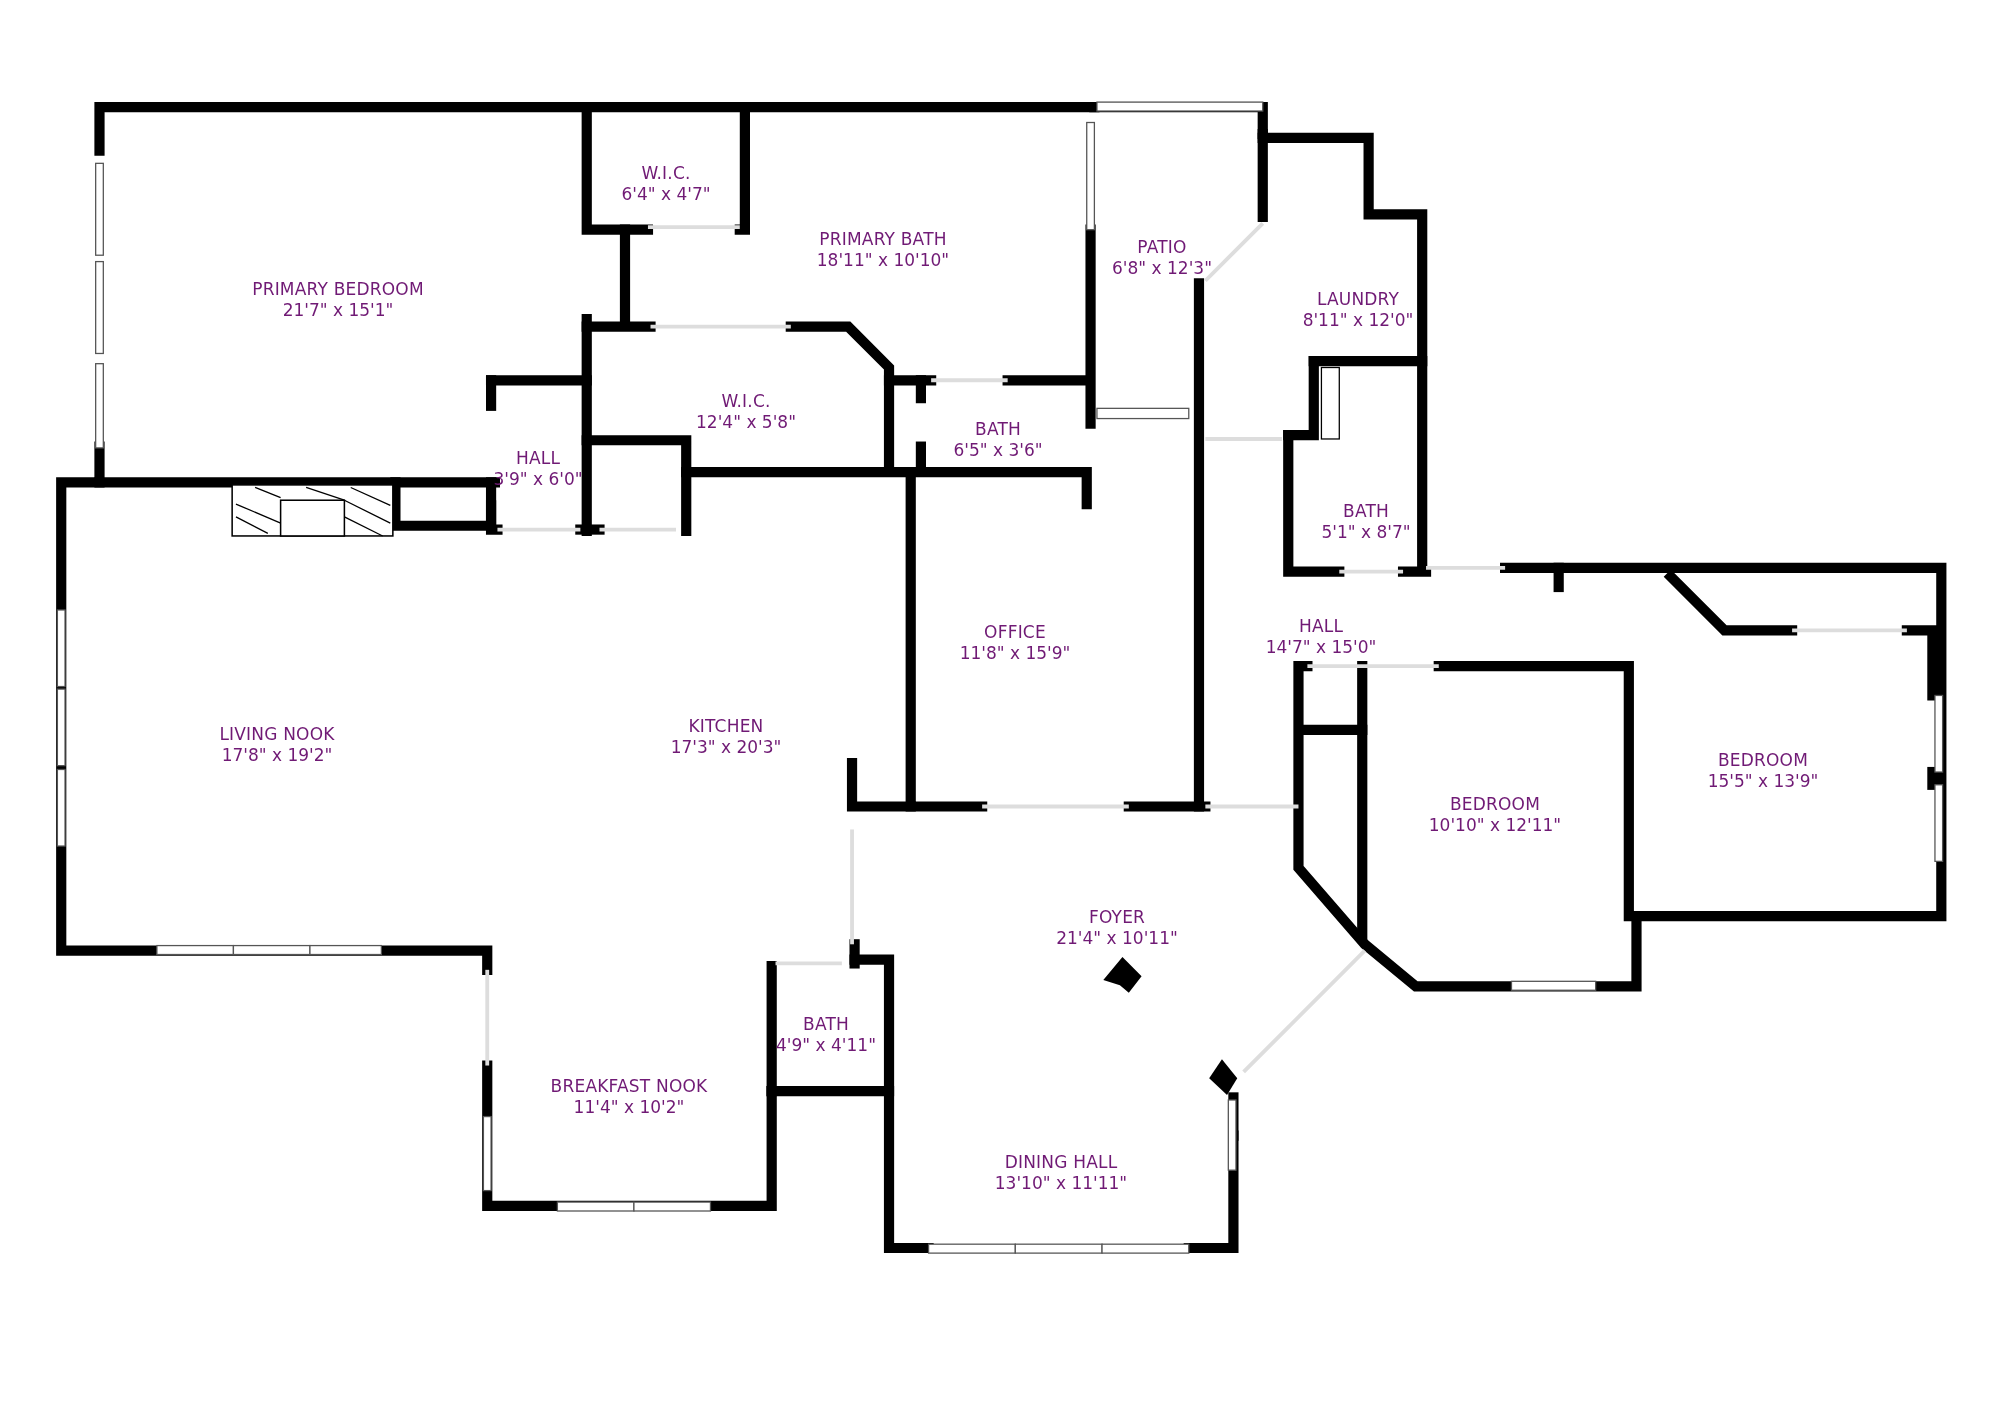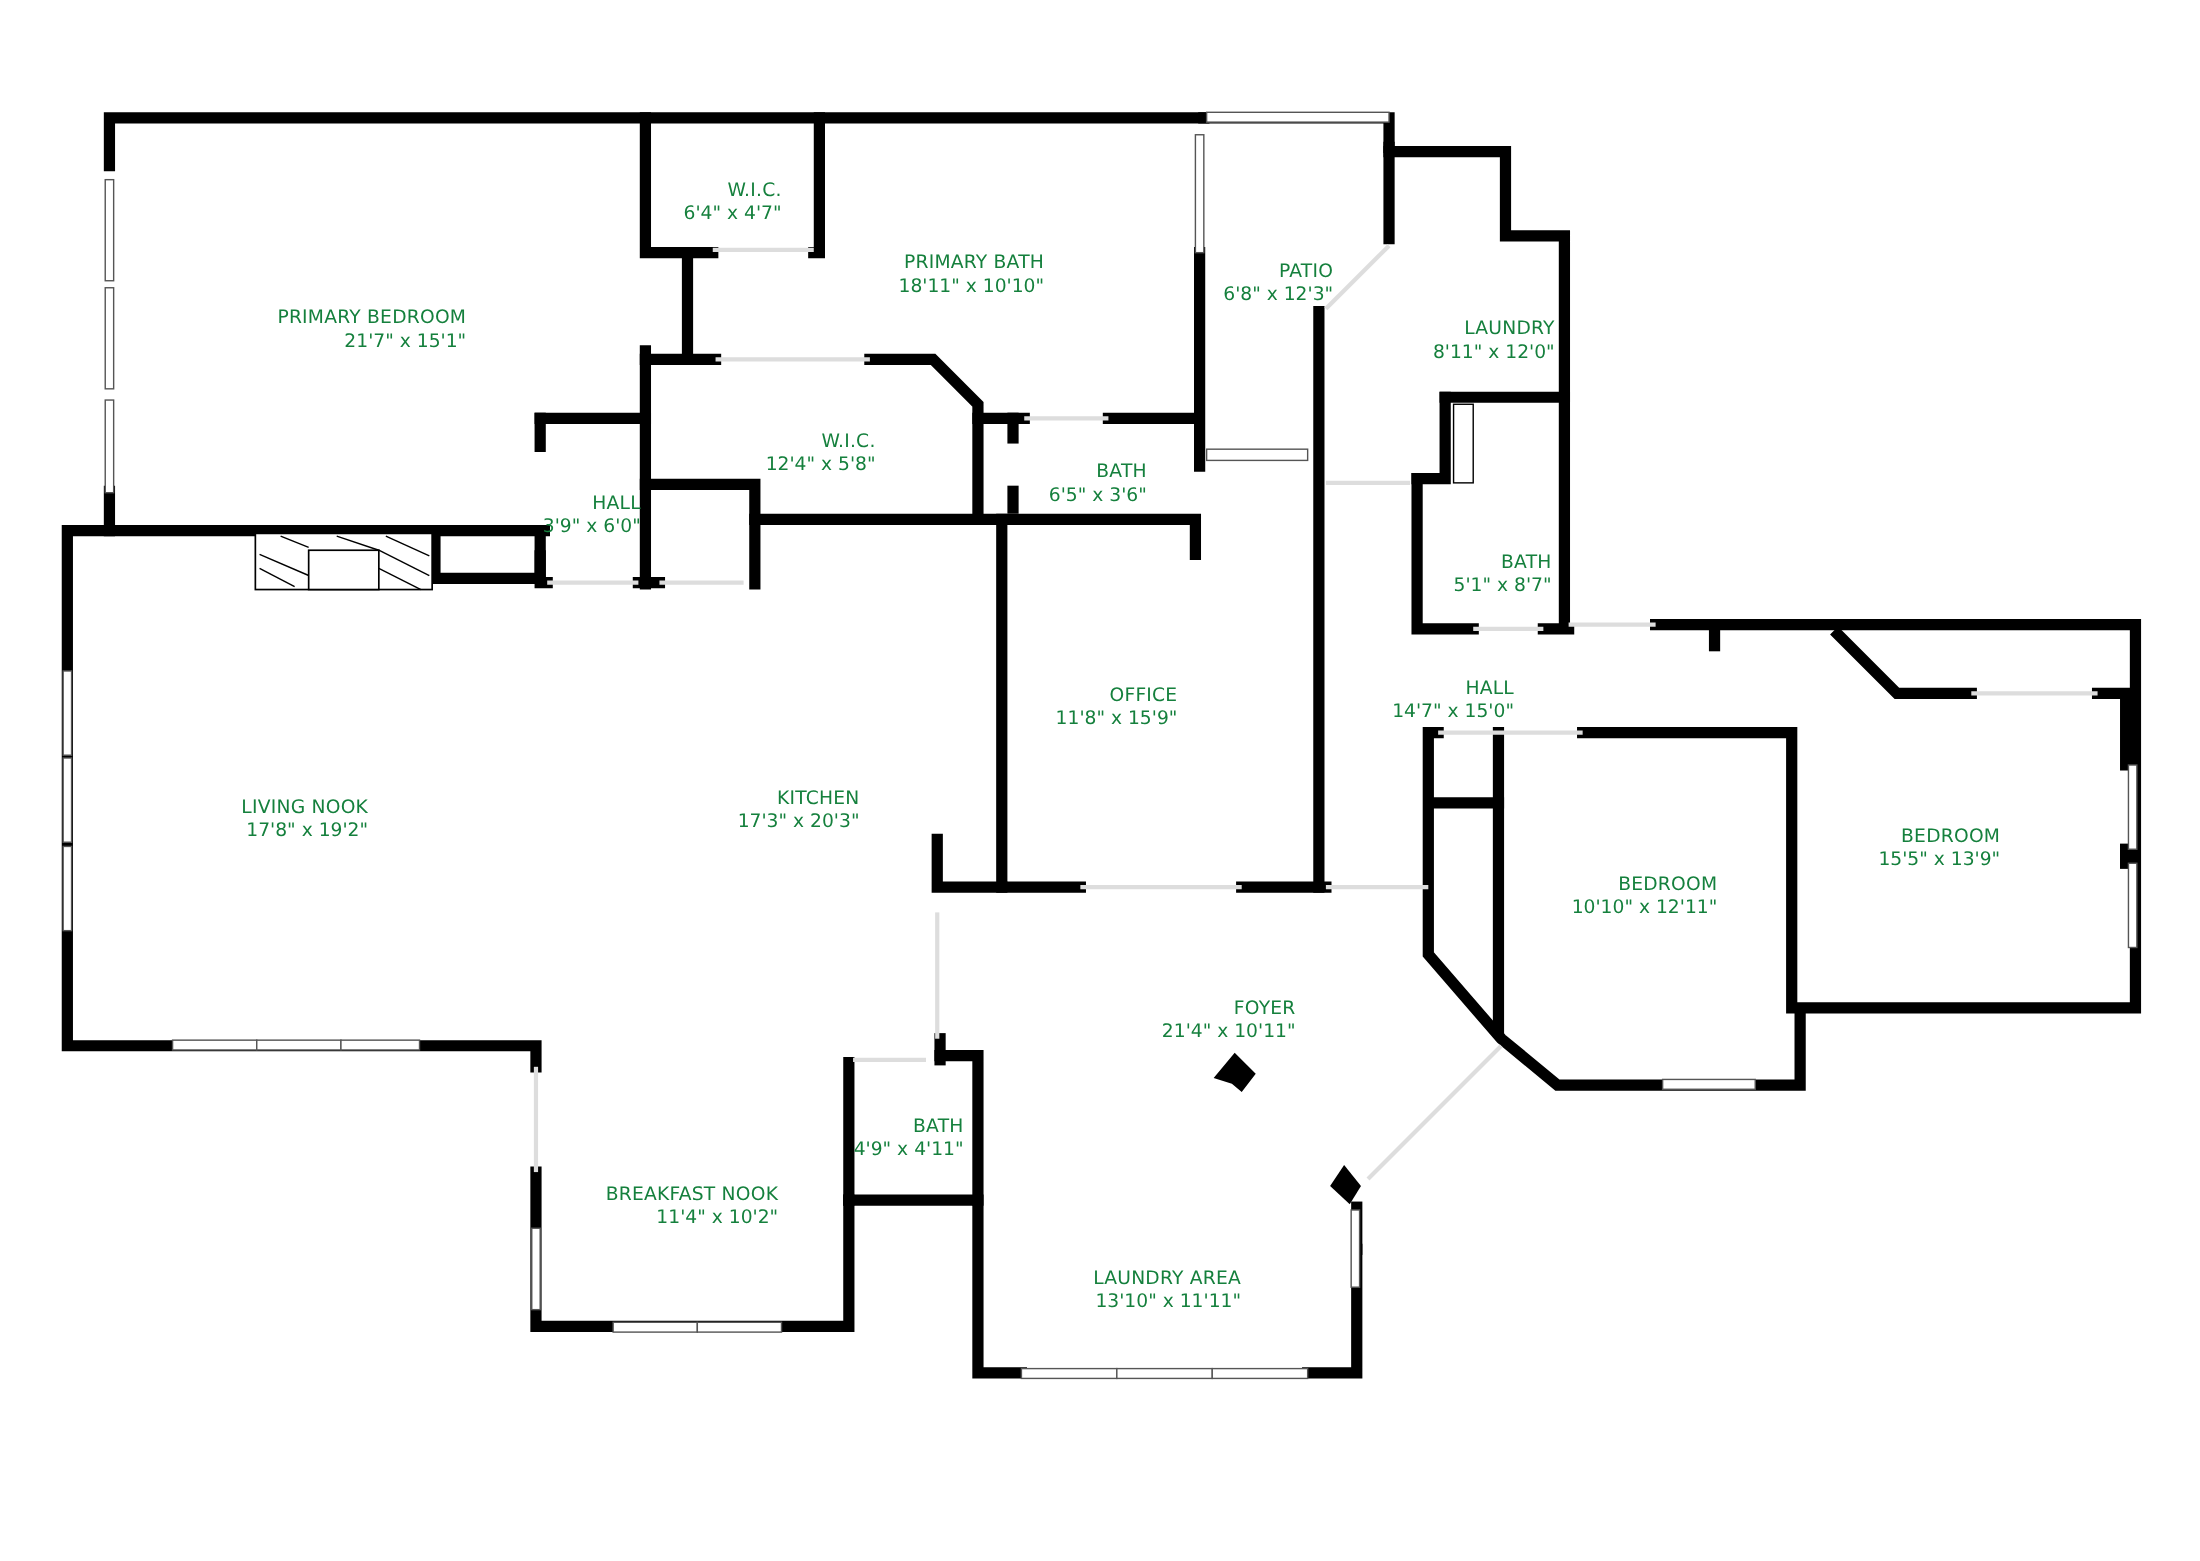"W.I.C." .label { color: #15803d -> #701a75; text-align: right -> center }
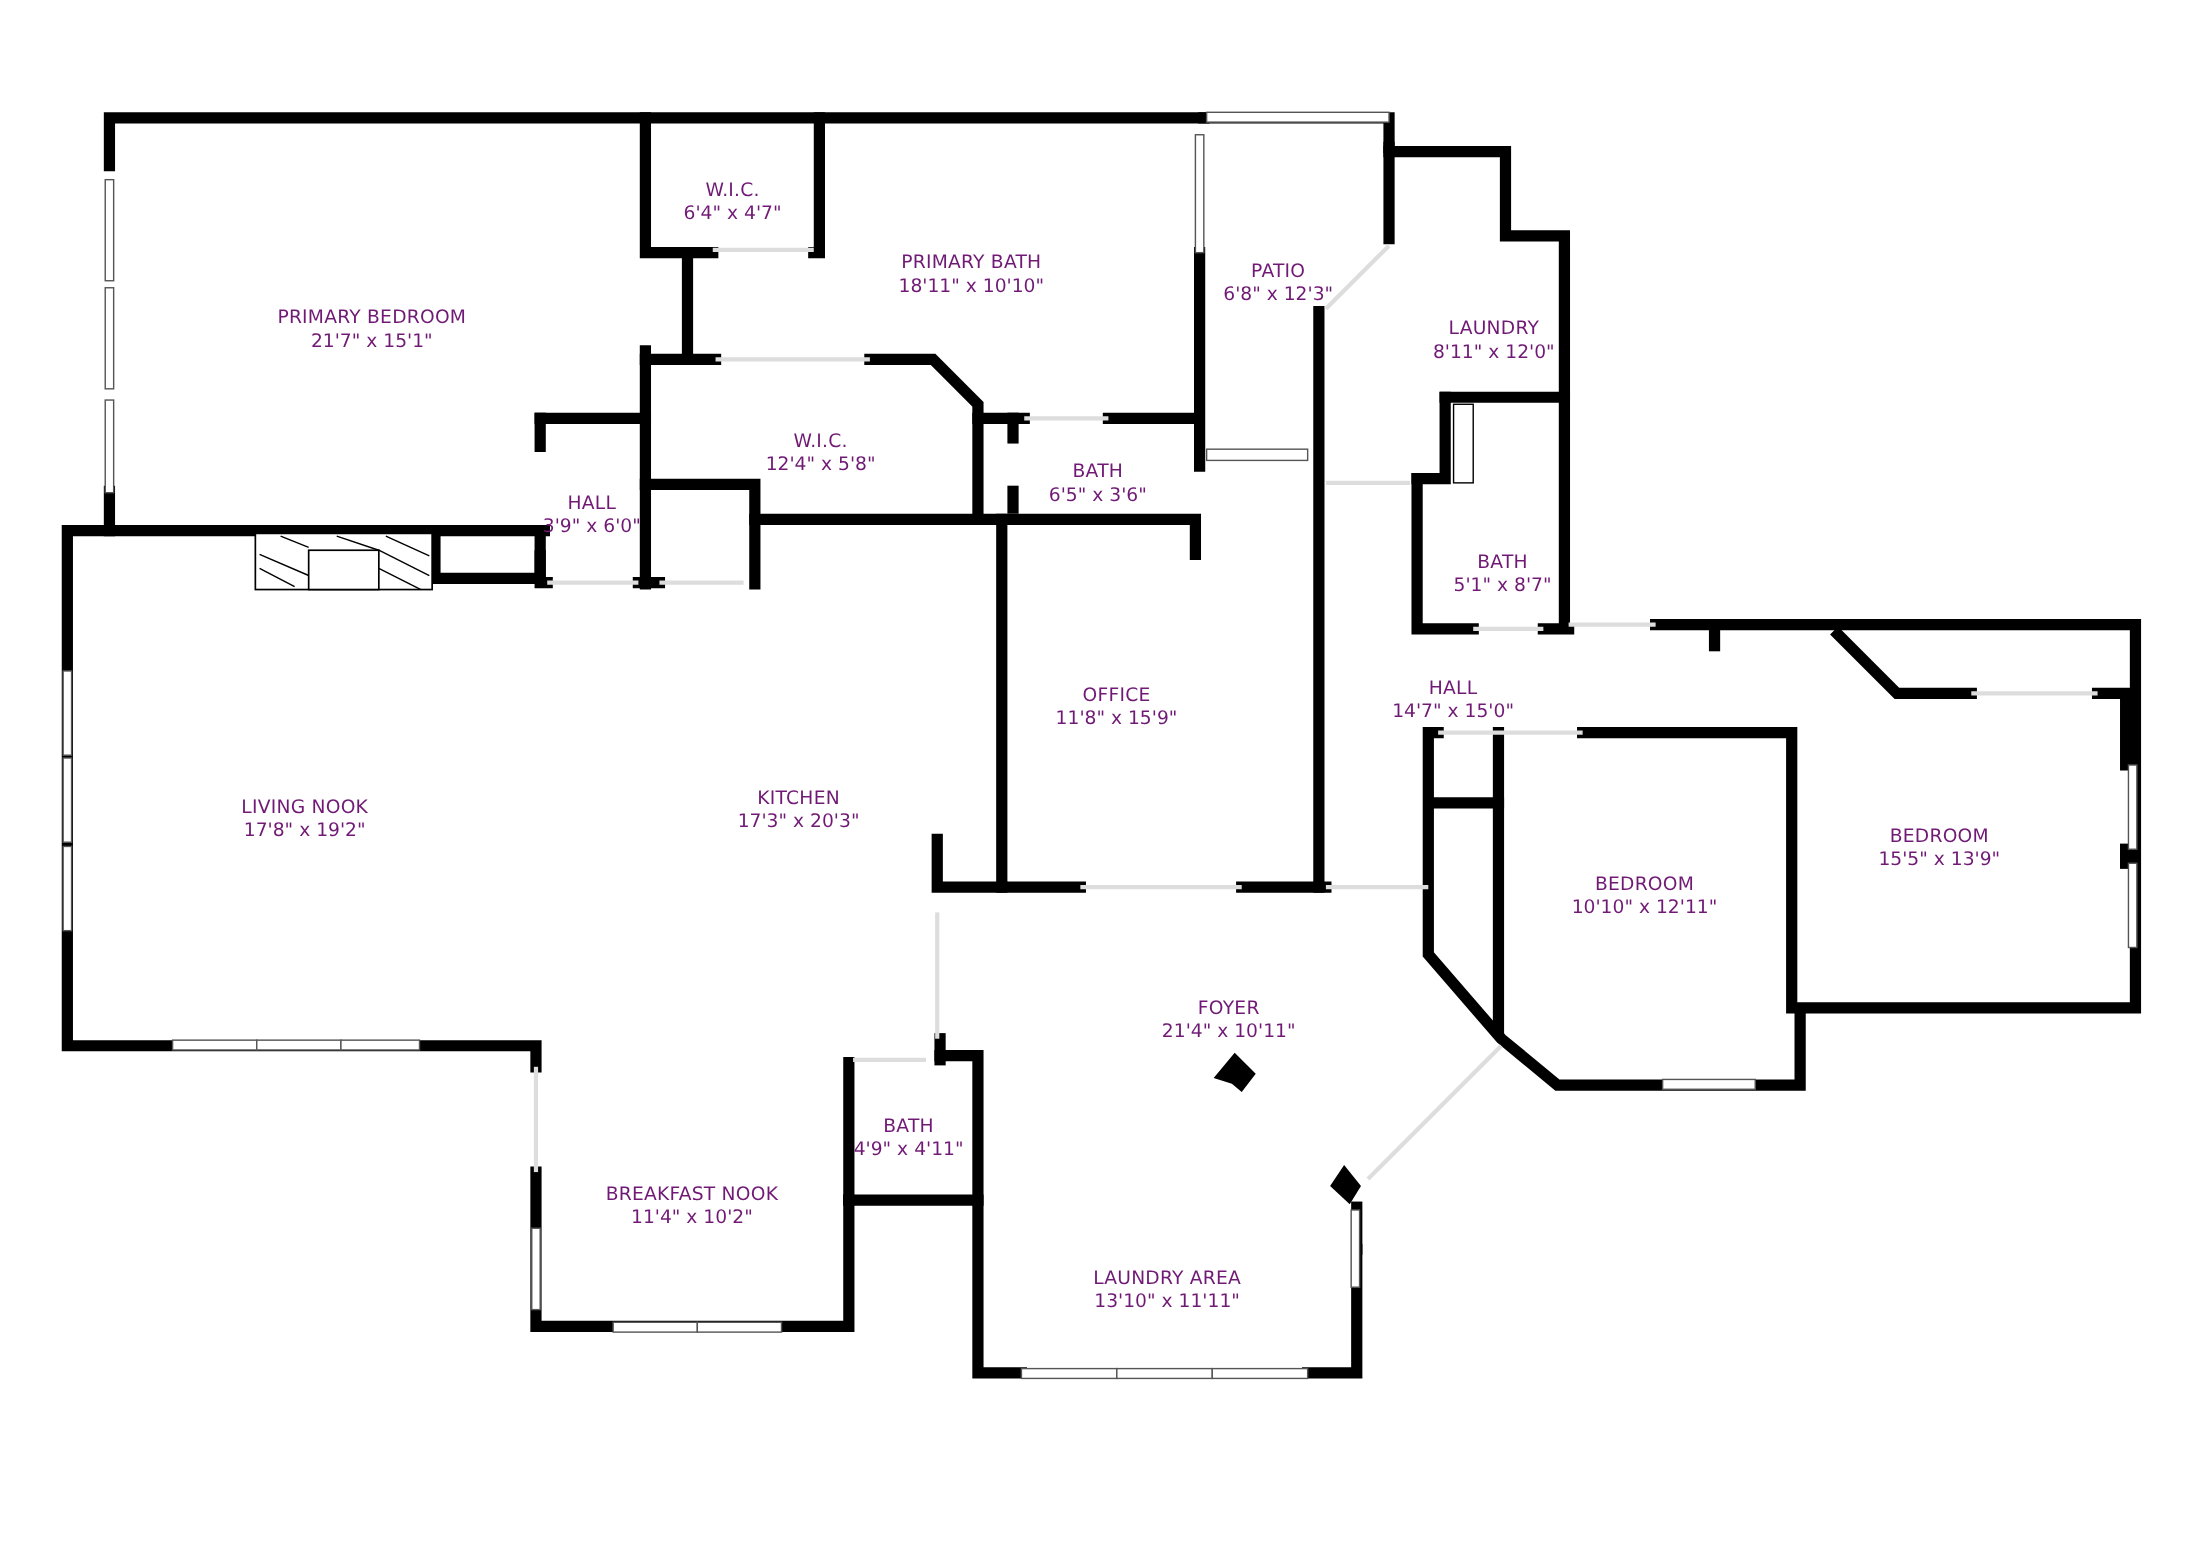"LAUNDRY AREA" span.name { text: LAUNDRY AREA -> DINING HALL }
